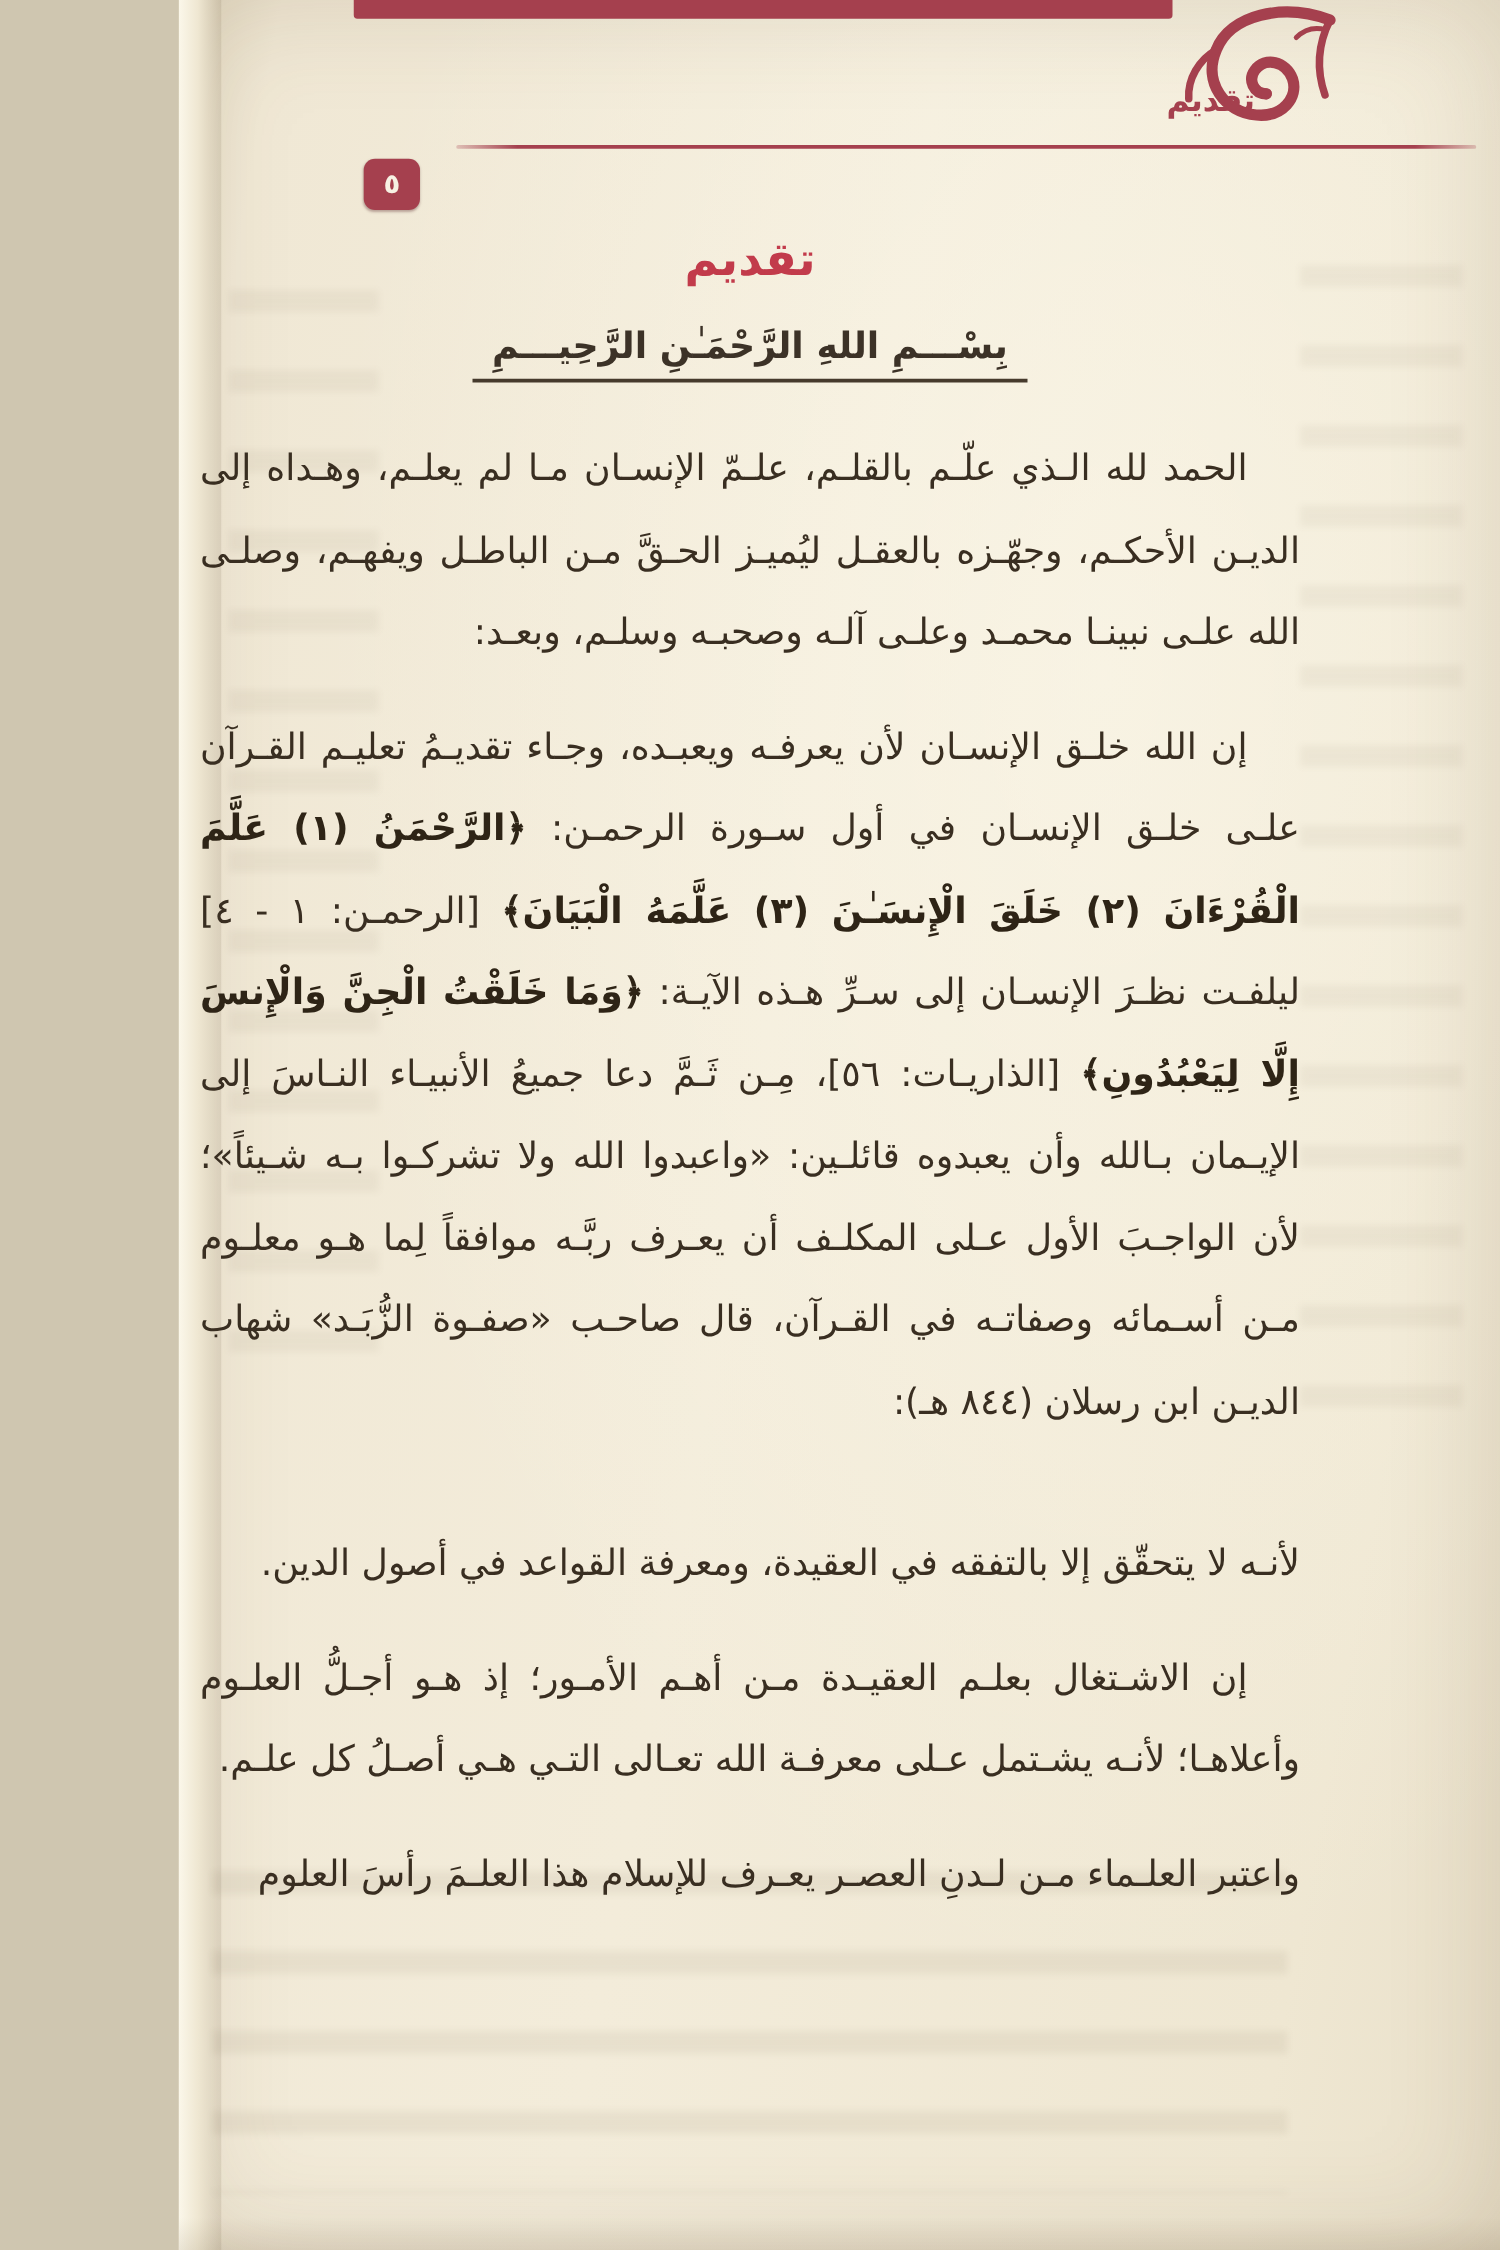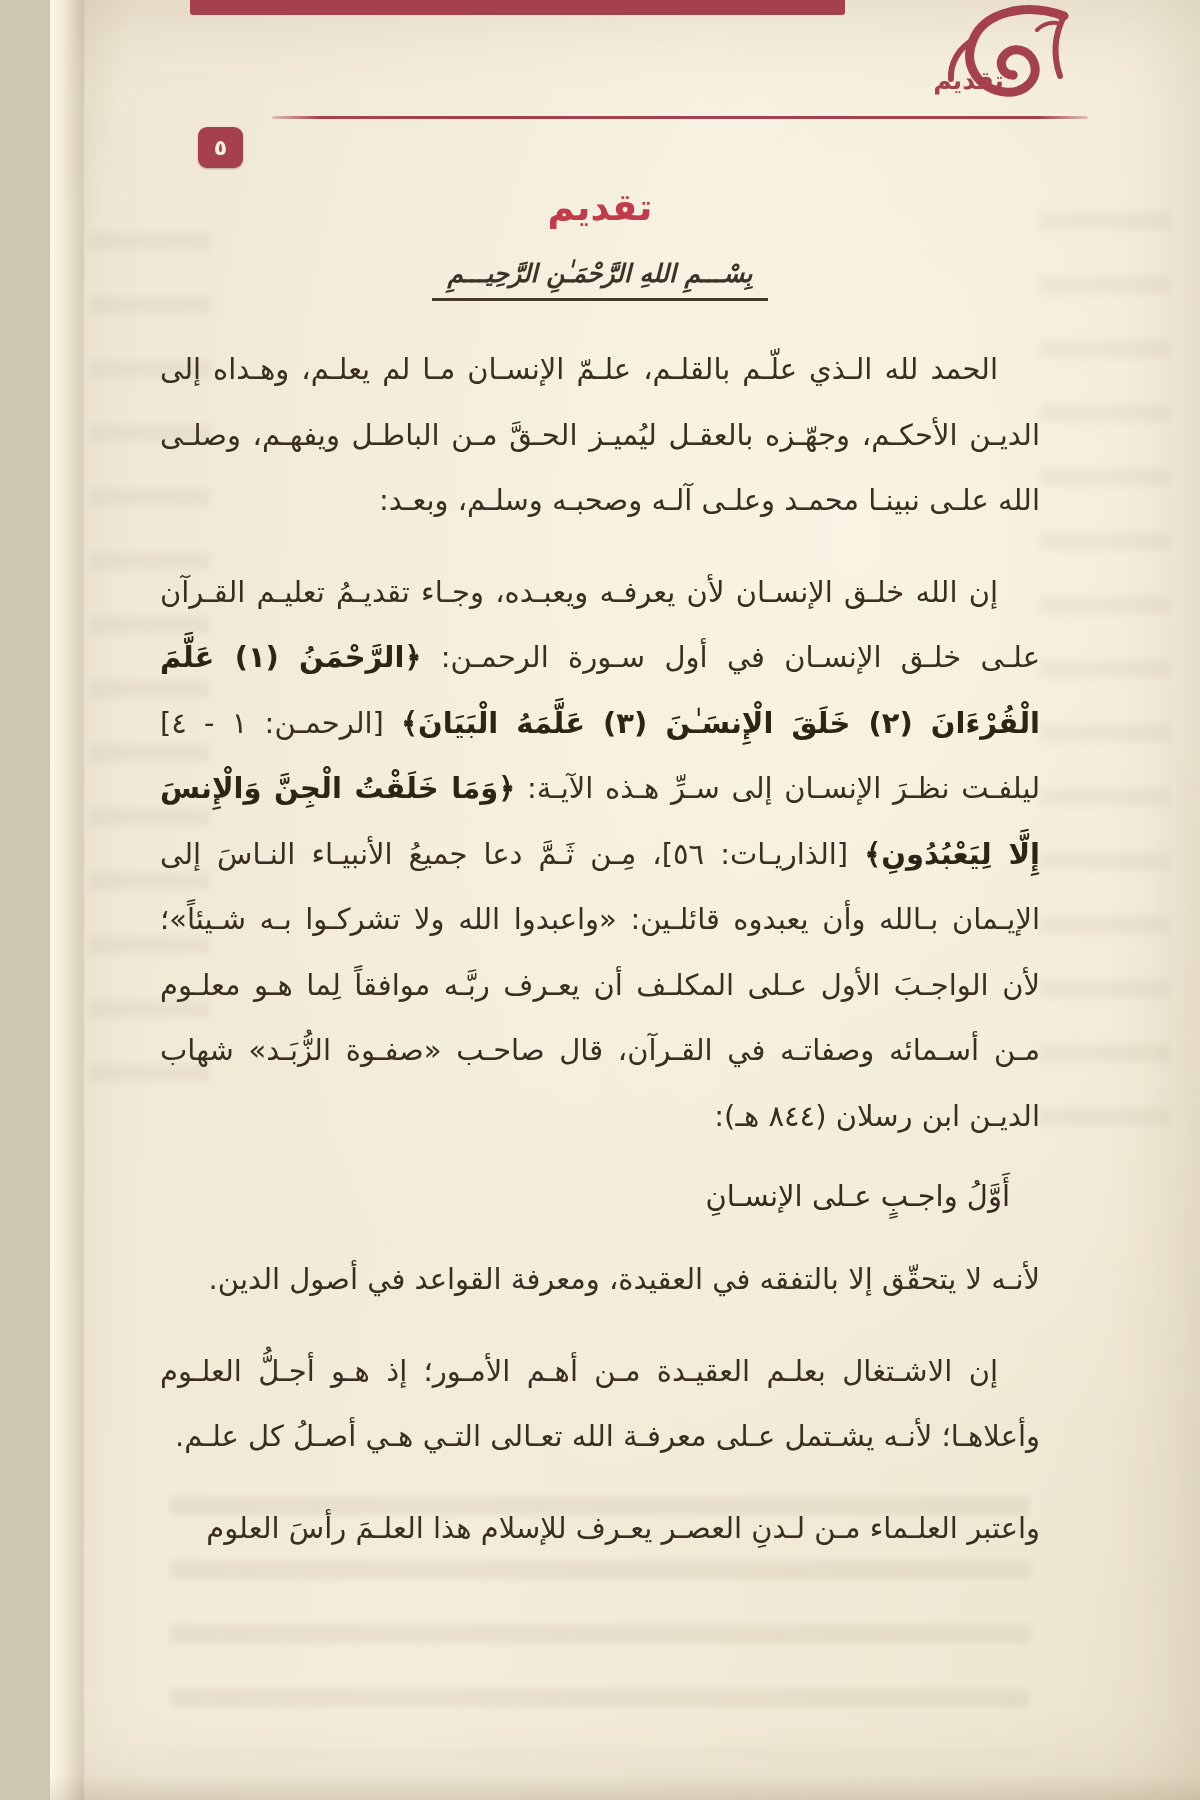"تقديم" .page { width: 1150px -> 1057px }
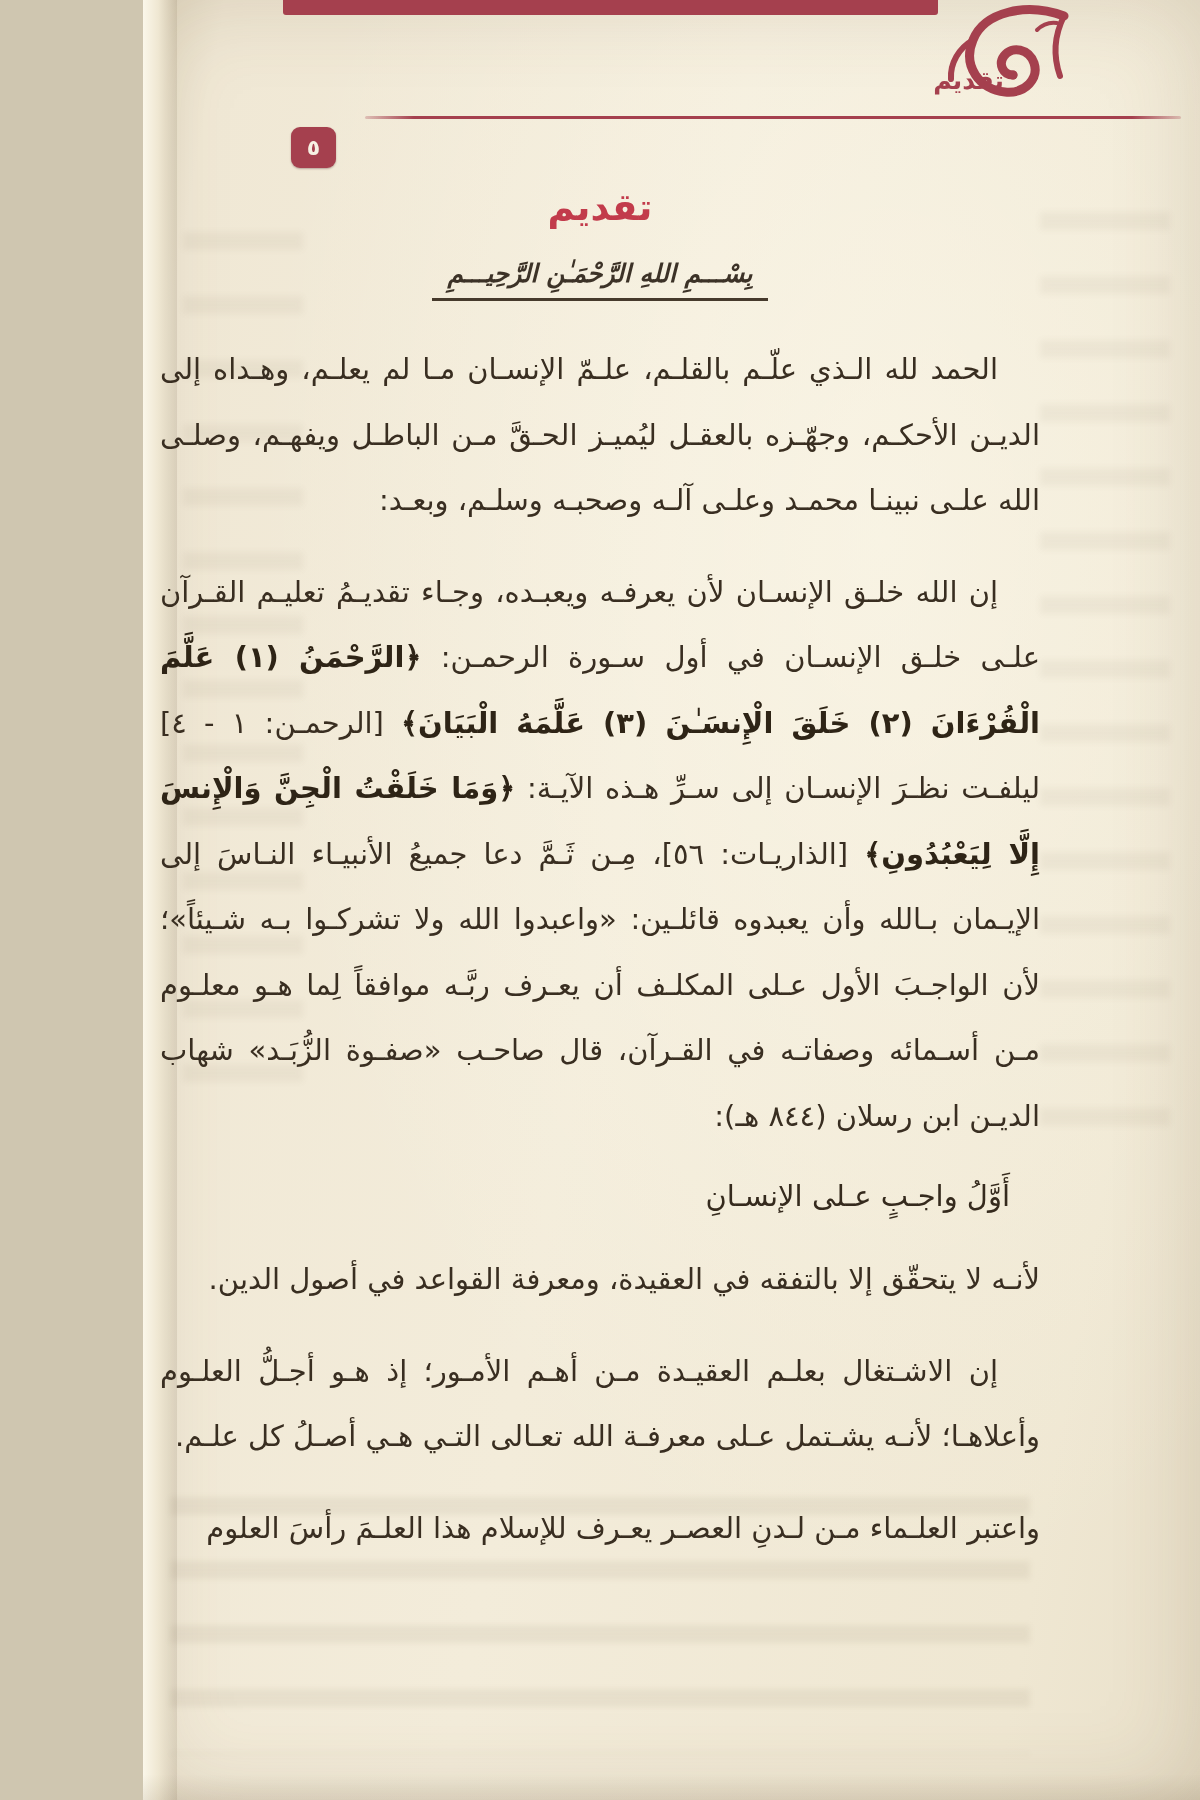"بِسْـــمِ اللهِ الرَّحْمَـٰنِ" .basmala { font-size: 25px -> 29px; font-style: italic -> none }
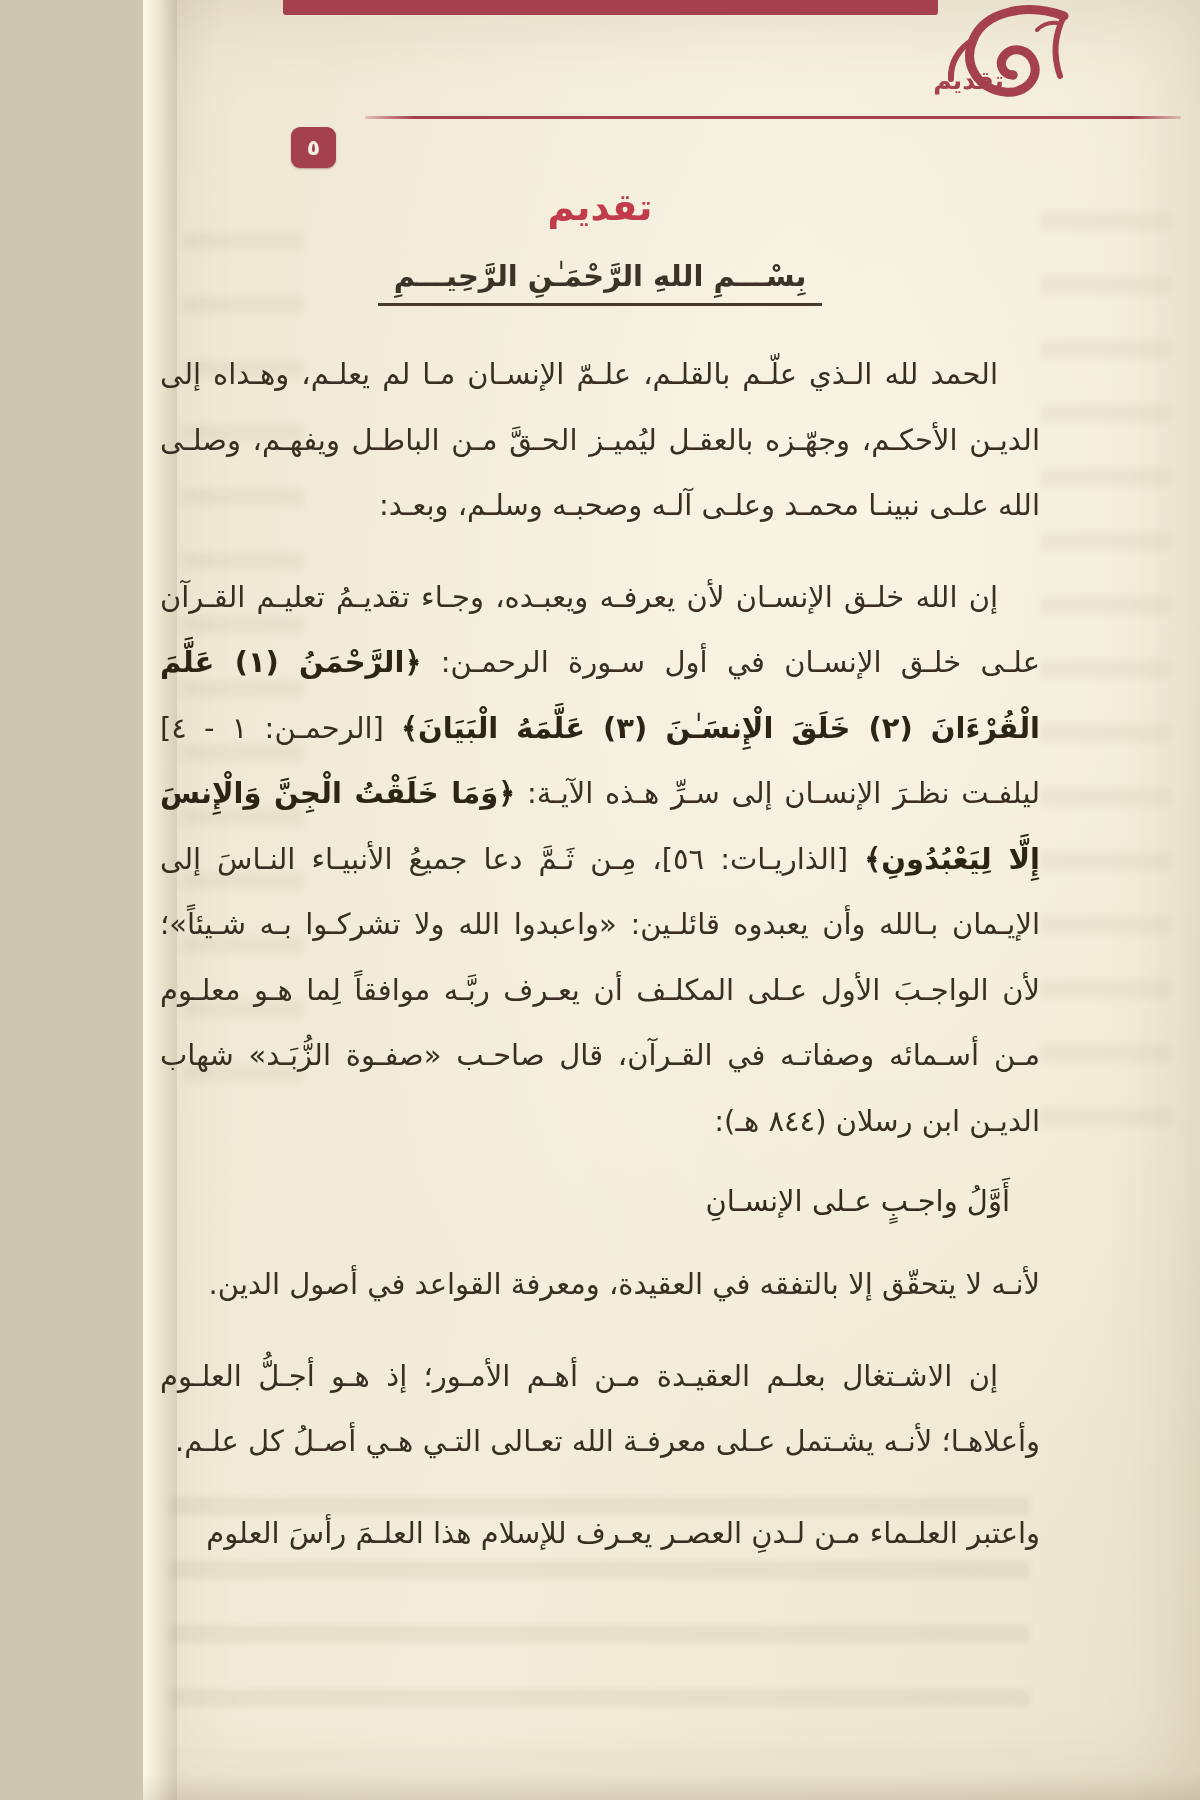"أَوَّلُ واجـبٍ عـلى الإنسـانِ" span { html: <span>أَوَّلُ واجـبٍ عـلى الإنسـانِ</span> -> none }
